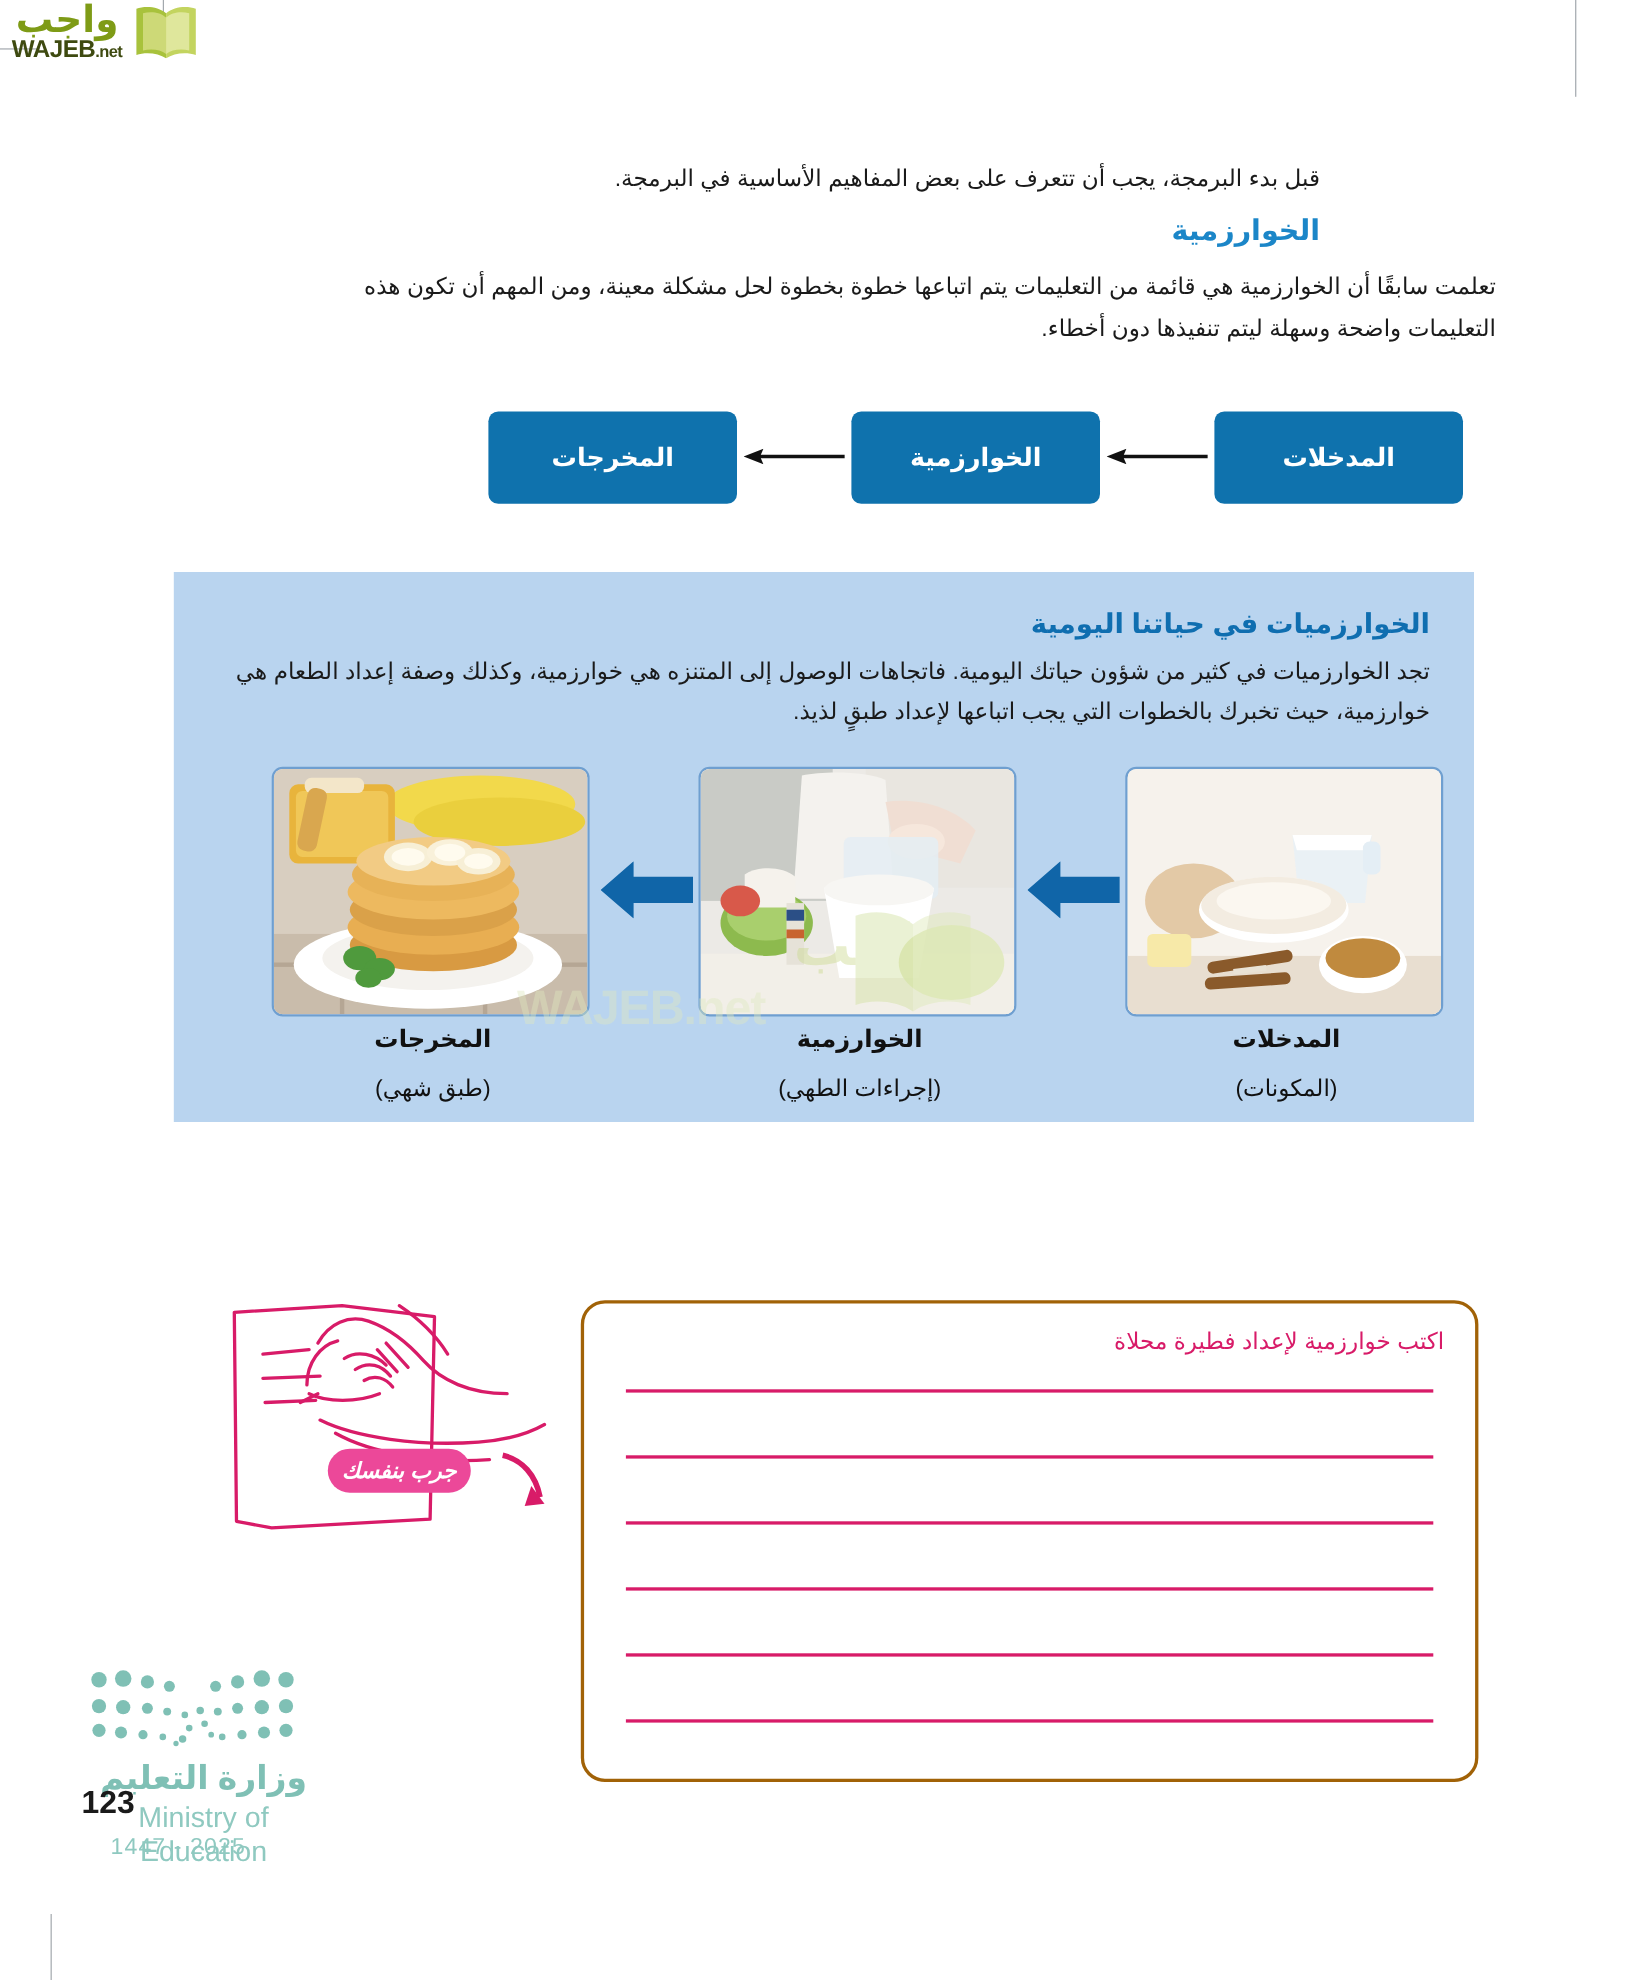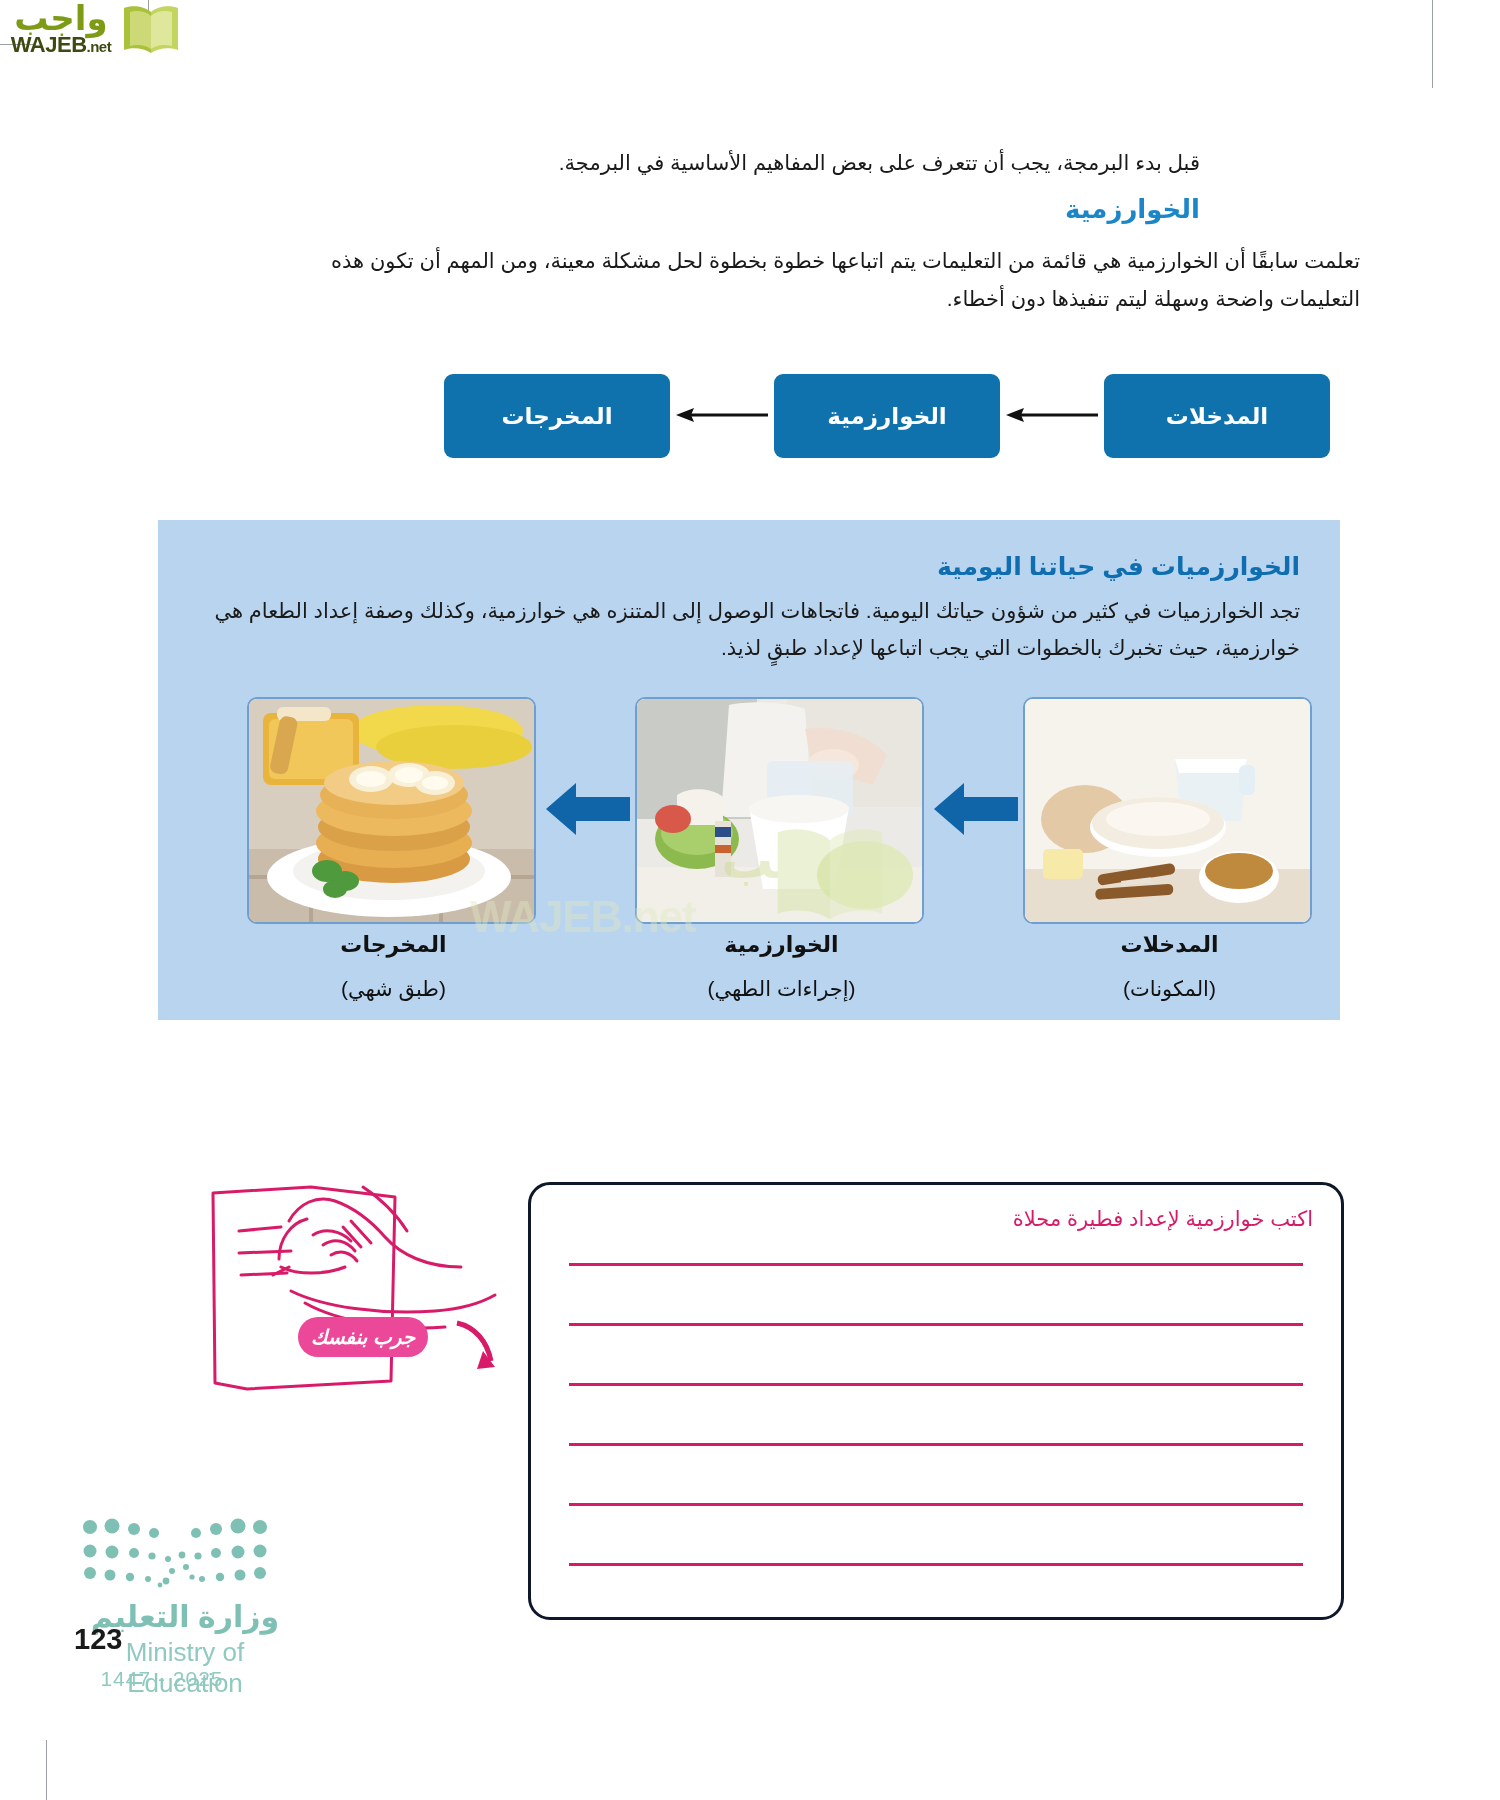"اكتب خوارزمية لإعداد فطيرة محلاة" #answer-box { border: 3px solid #0f172a -> 3px solid #a16207 }
